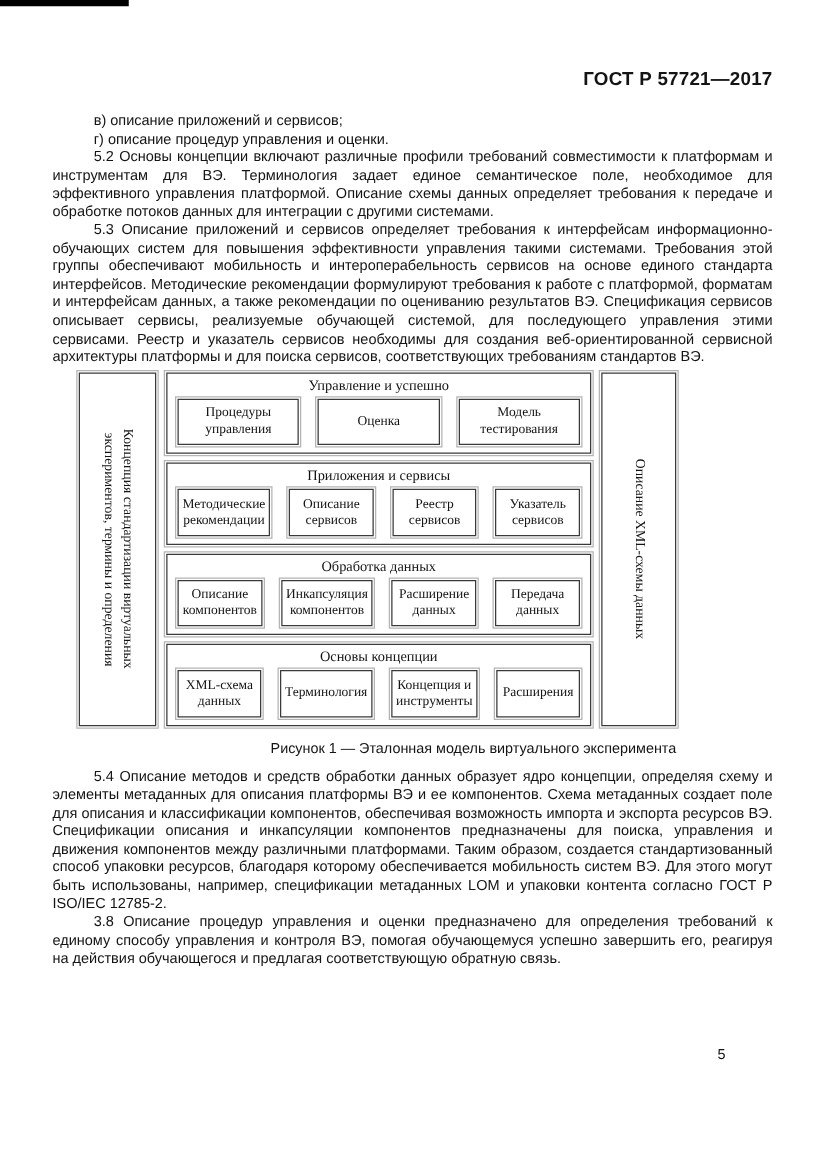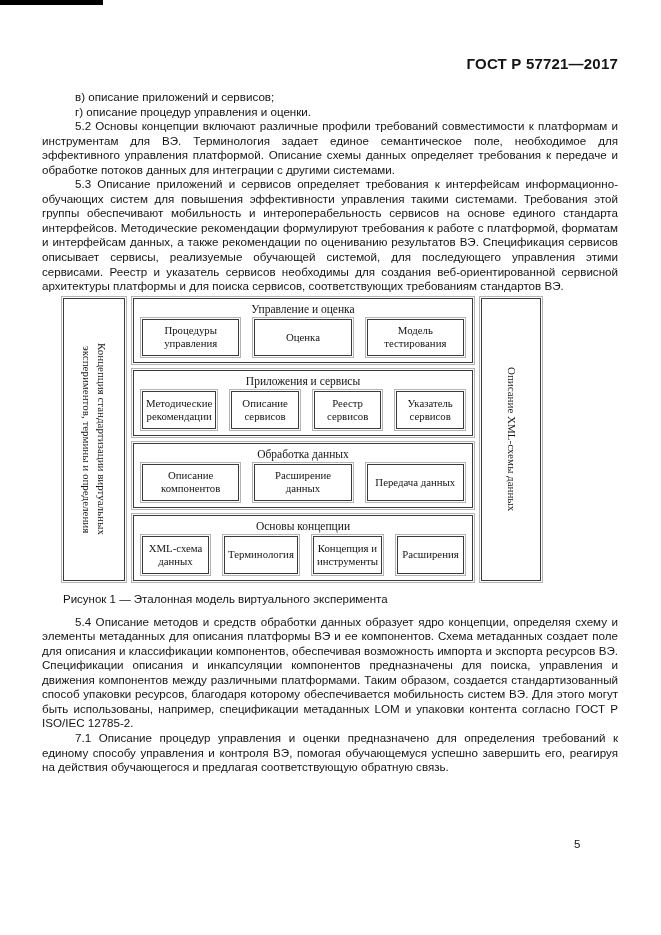"Управление и оценка" div.group-title { text: оценка -> успешно }
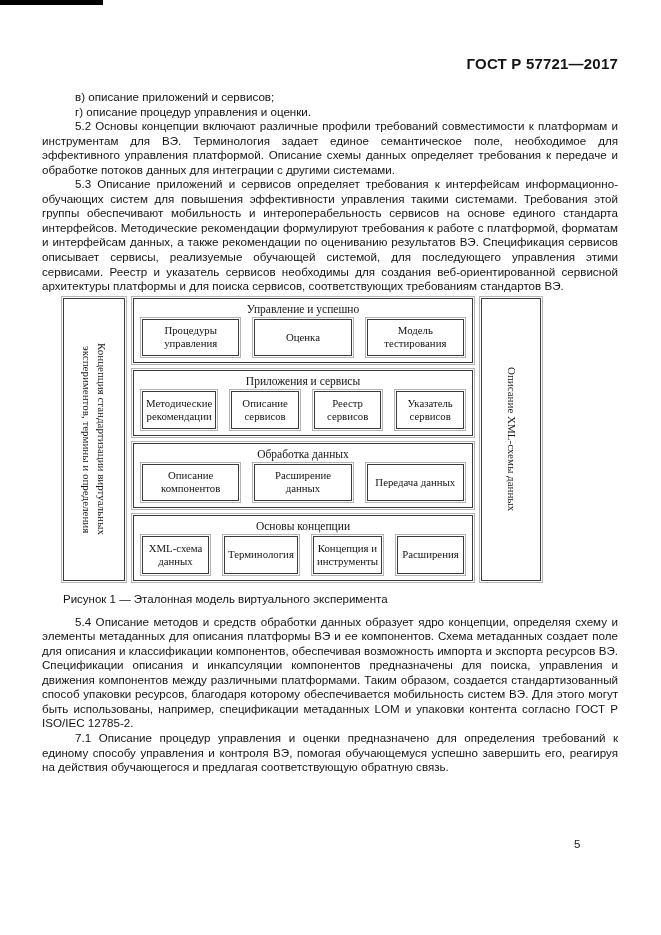"Инкапсуляция компонентов" div.gbox { html: none -> <div>Инкапсуляция компонентов</div> }
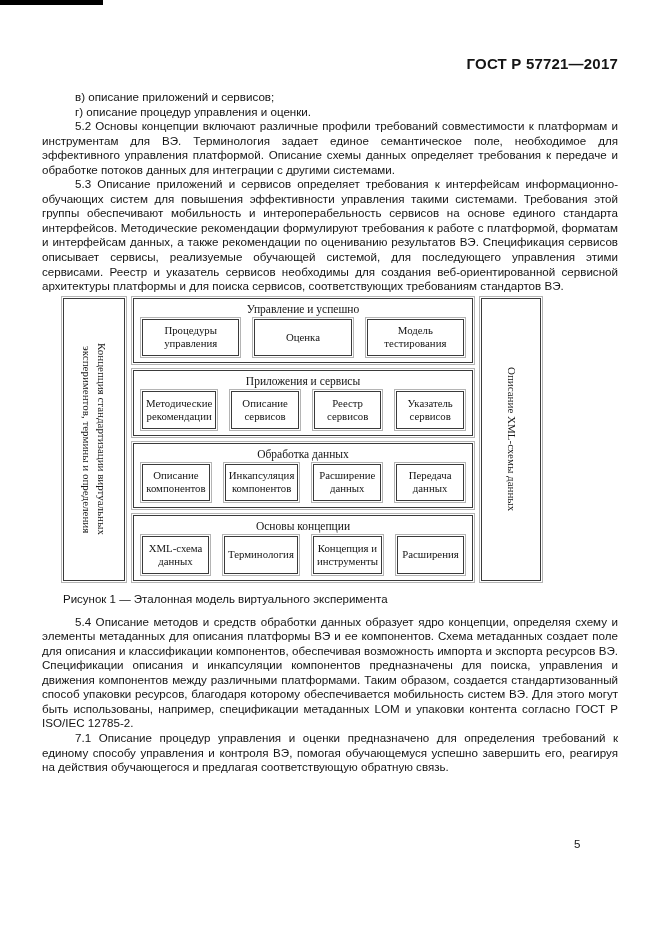"Рисунок 1 — Эталонная модель" .fig-caption { text-align: left -> right }
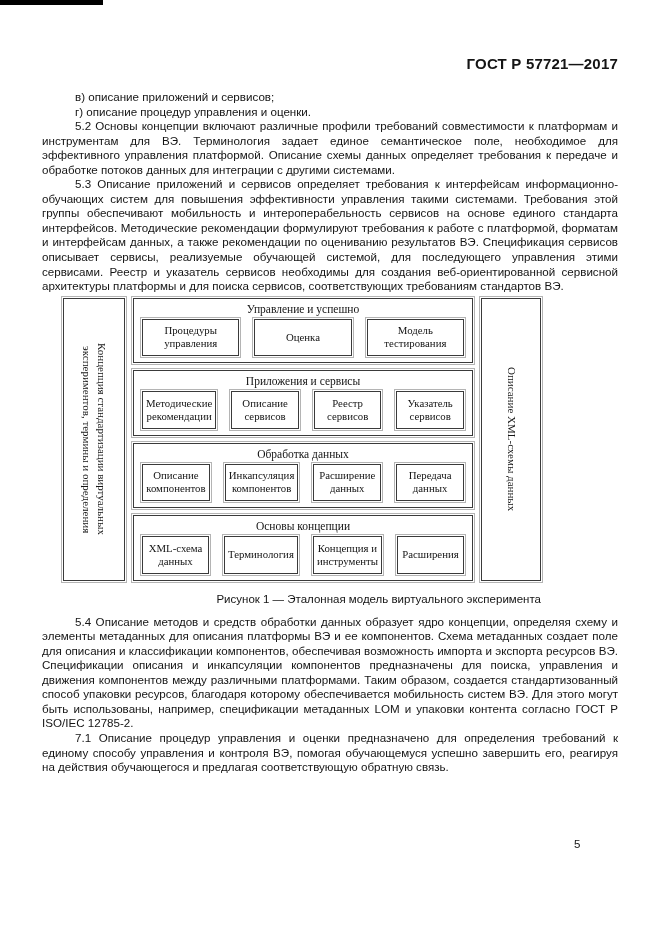"7.1 Описание процедур управления и" p { text: 7.1 -> 3.8 }
